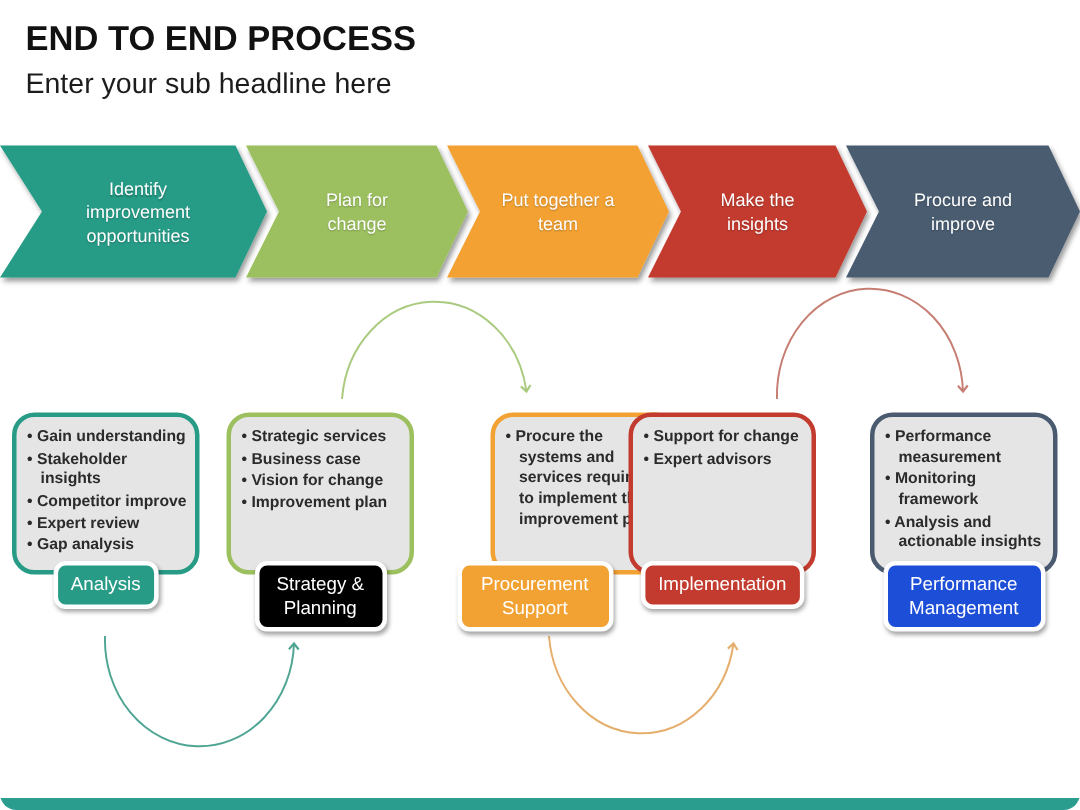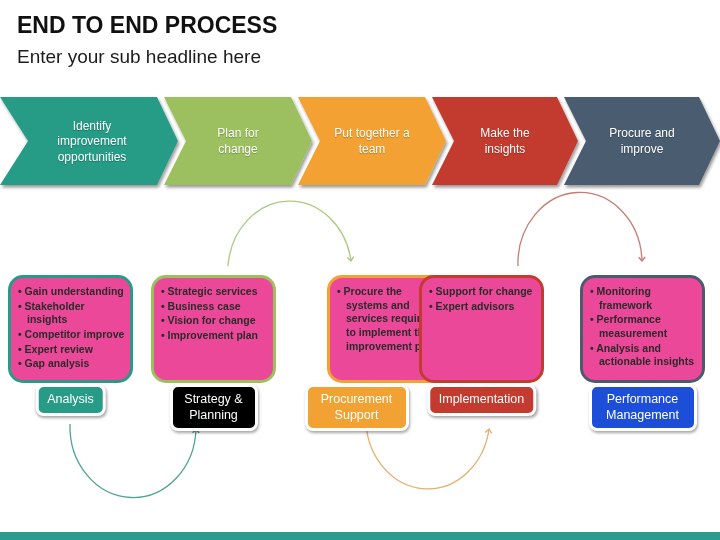"END TO END PROCESS" .slide { border-radius: none -> 11px }
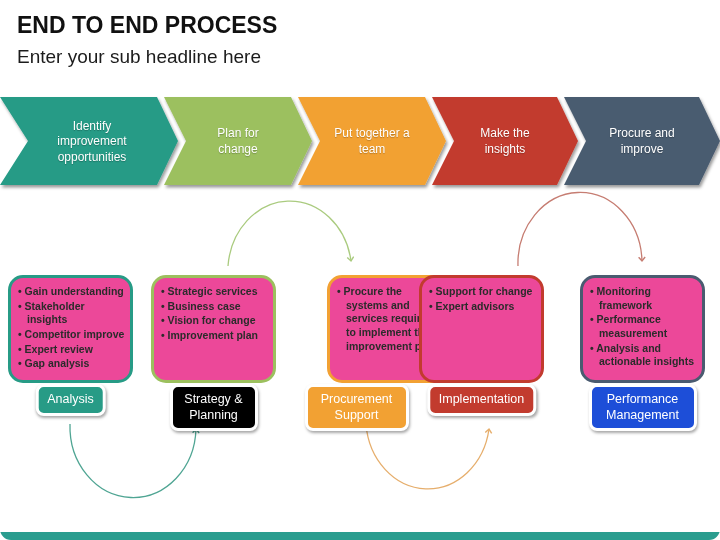"Gain understanding" .box { background: #ec4899 -> #e5e5e5 }
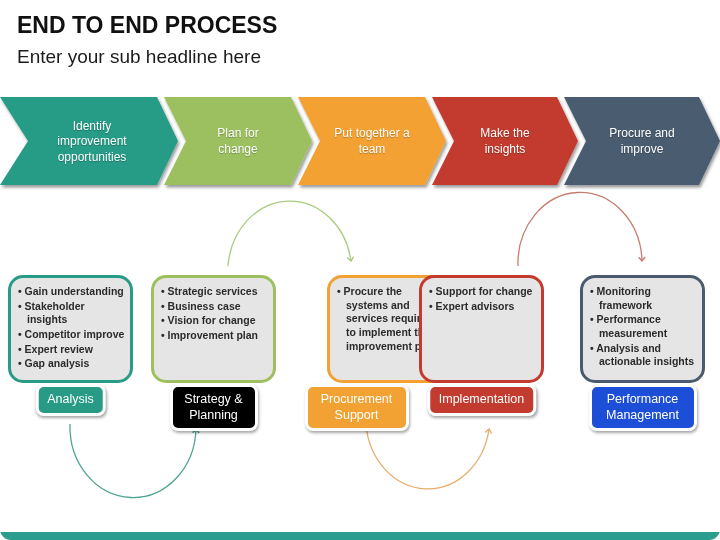"Monitoring framework" li { order: before "Performance measurement" -> after "Performance measurement" }
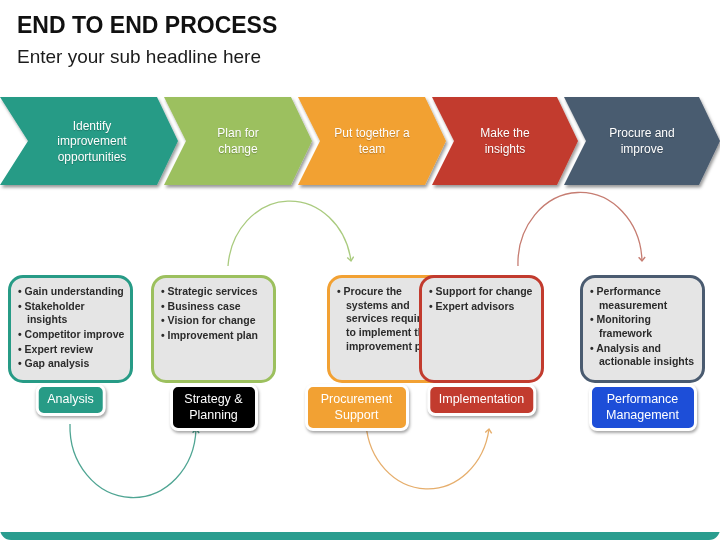"Analysis" .step-label { margin-top: 10px -> none }
